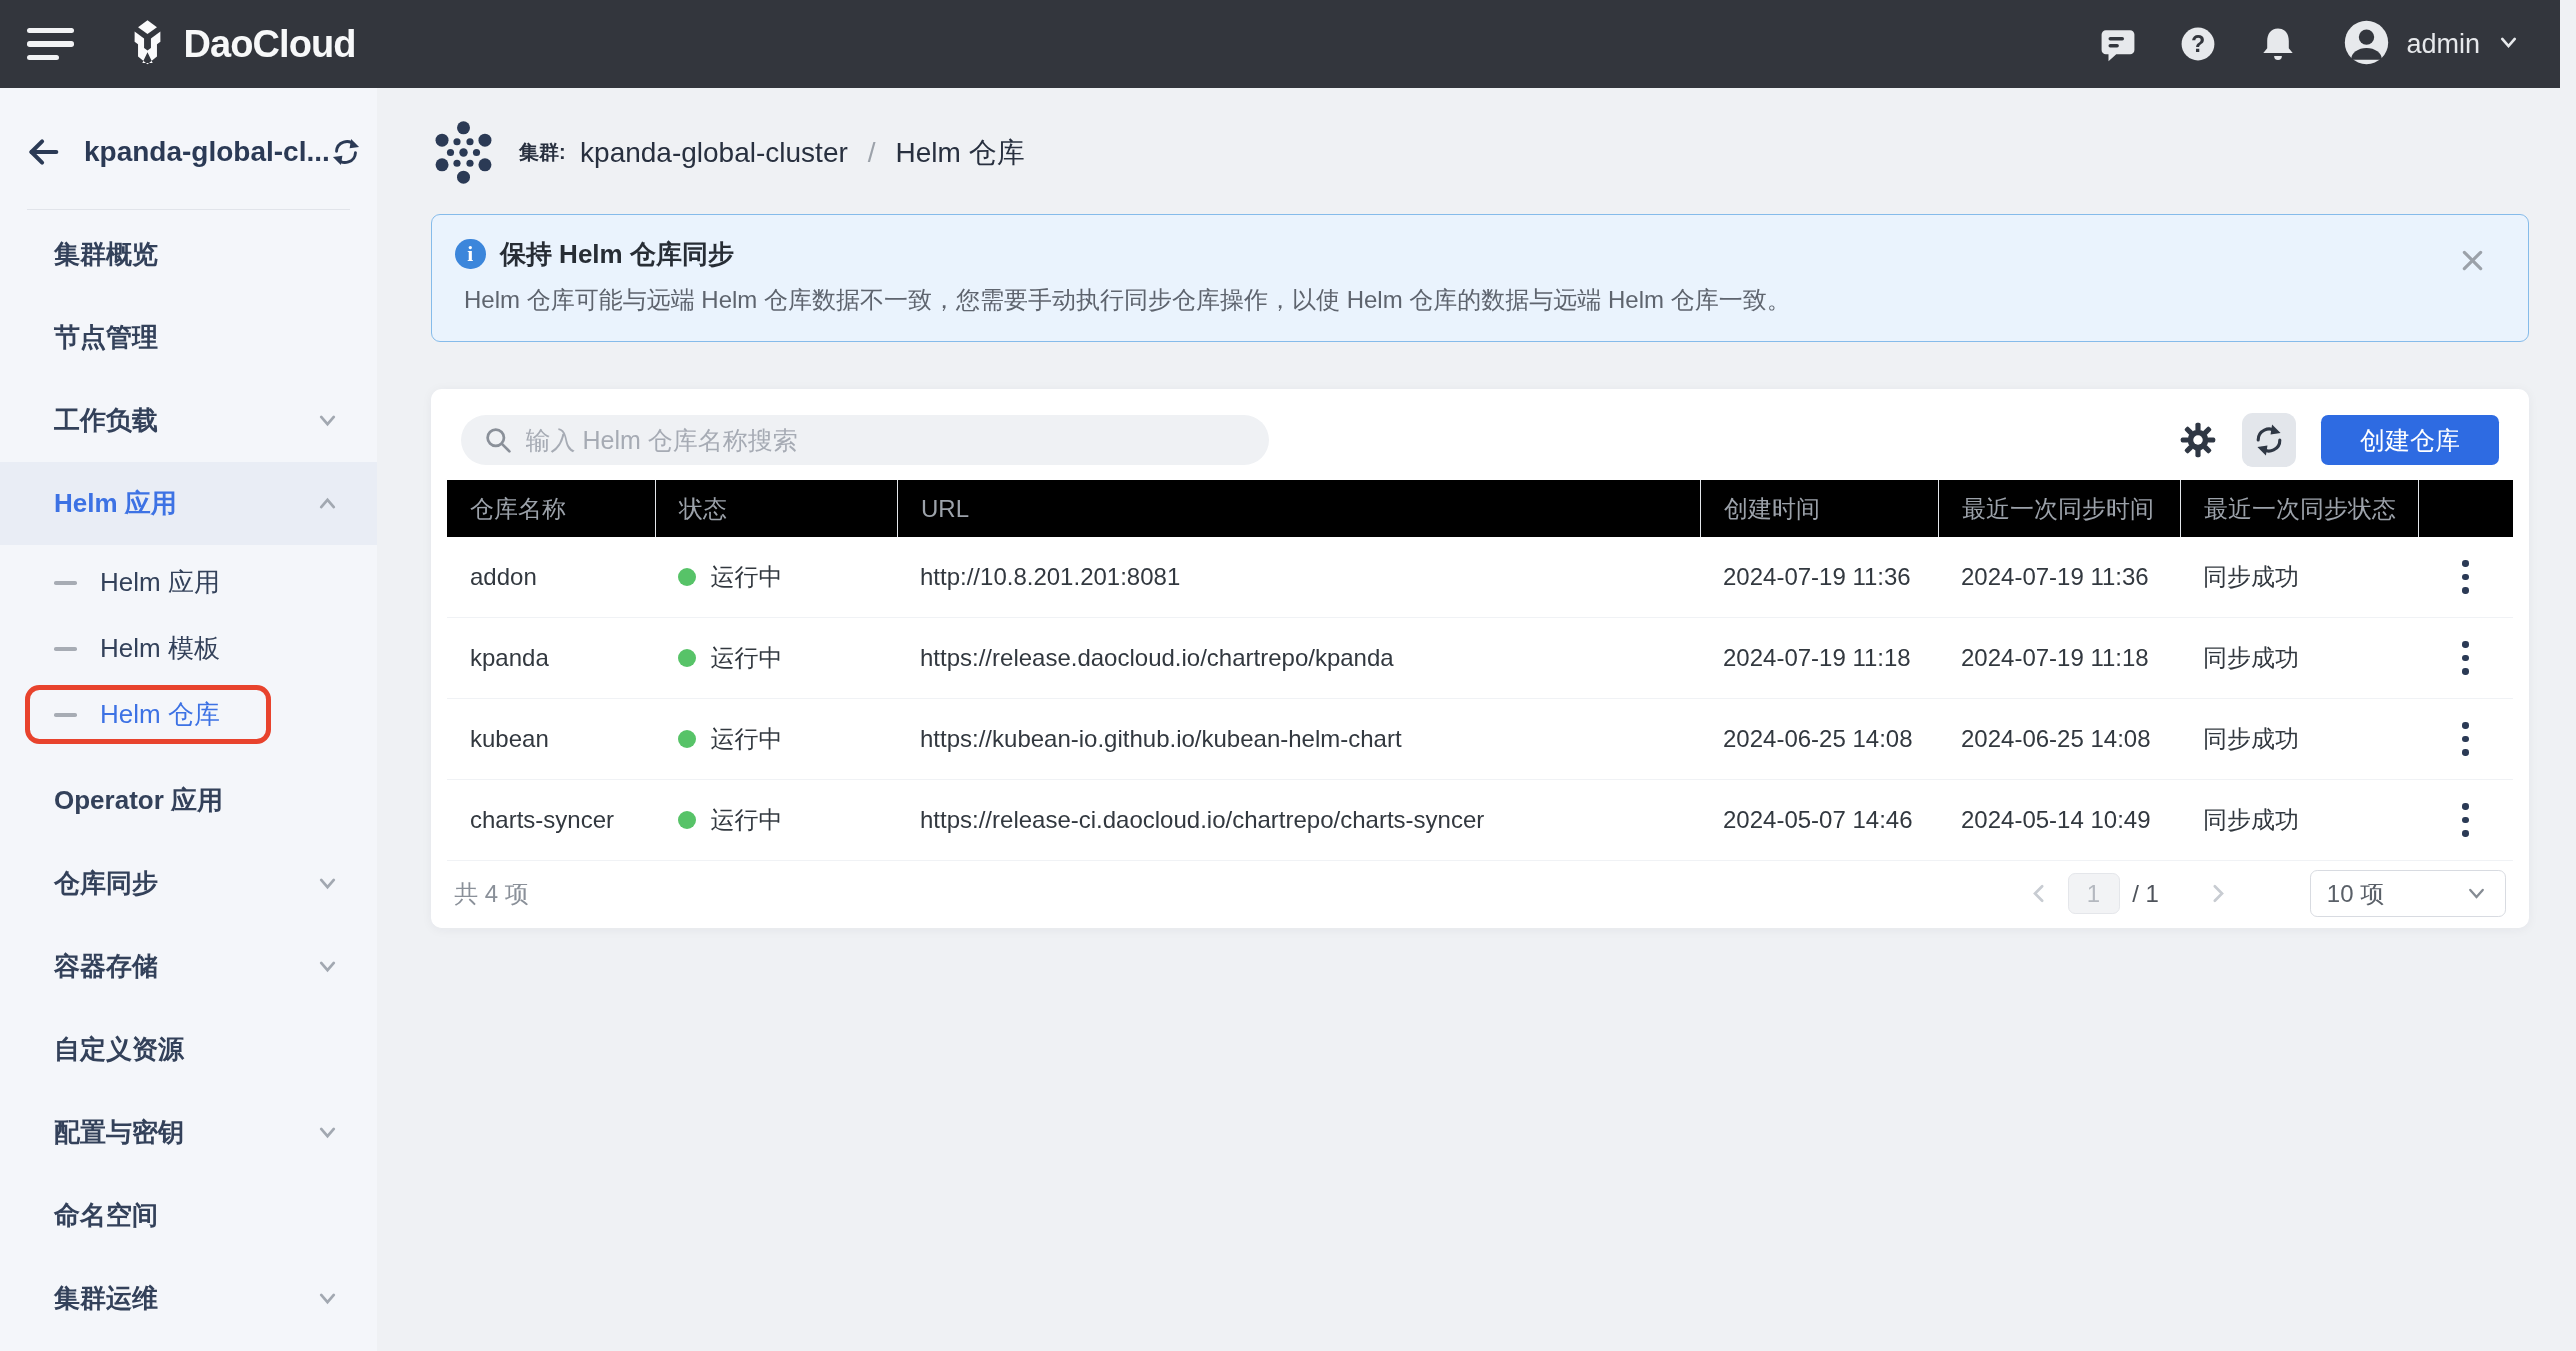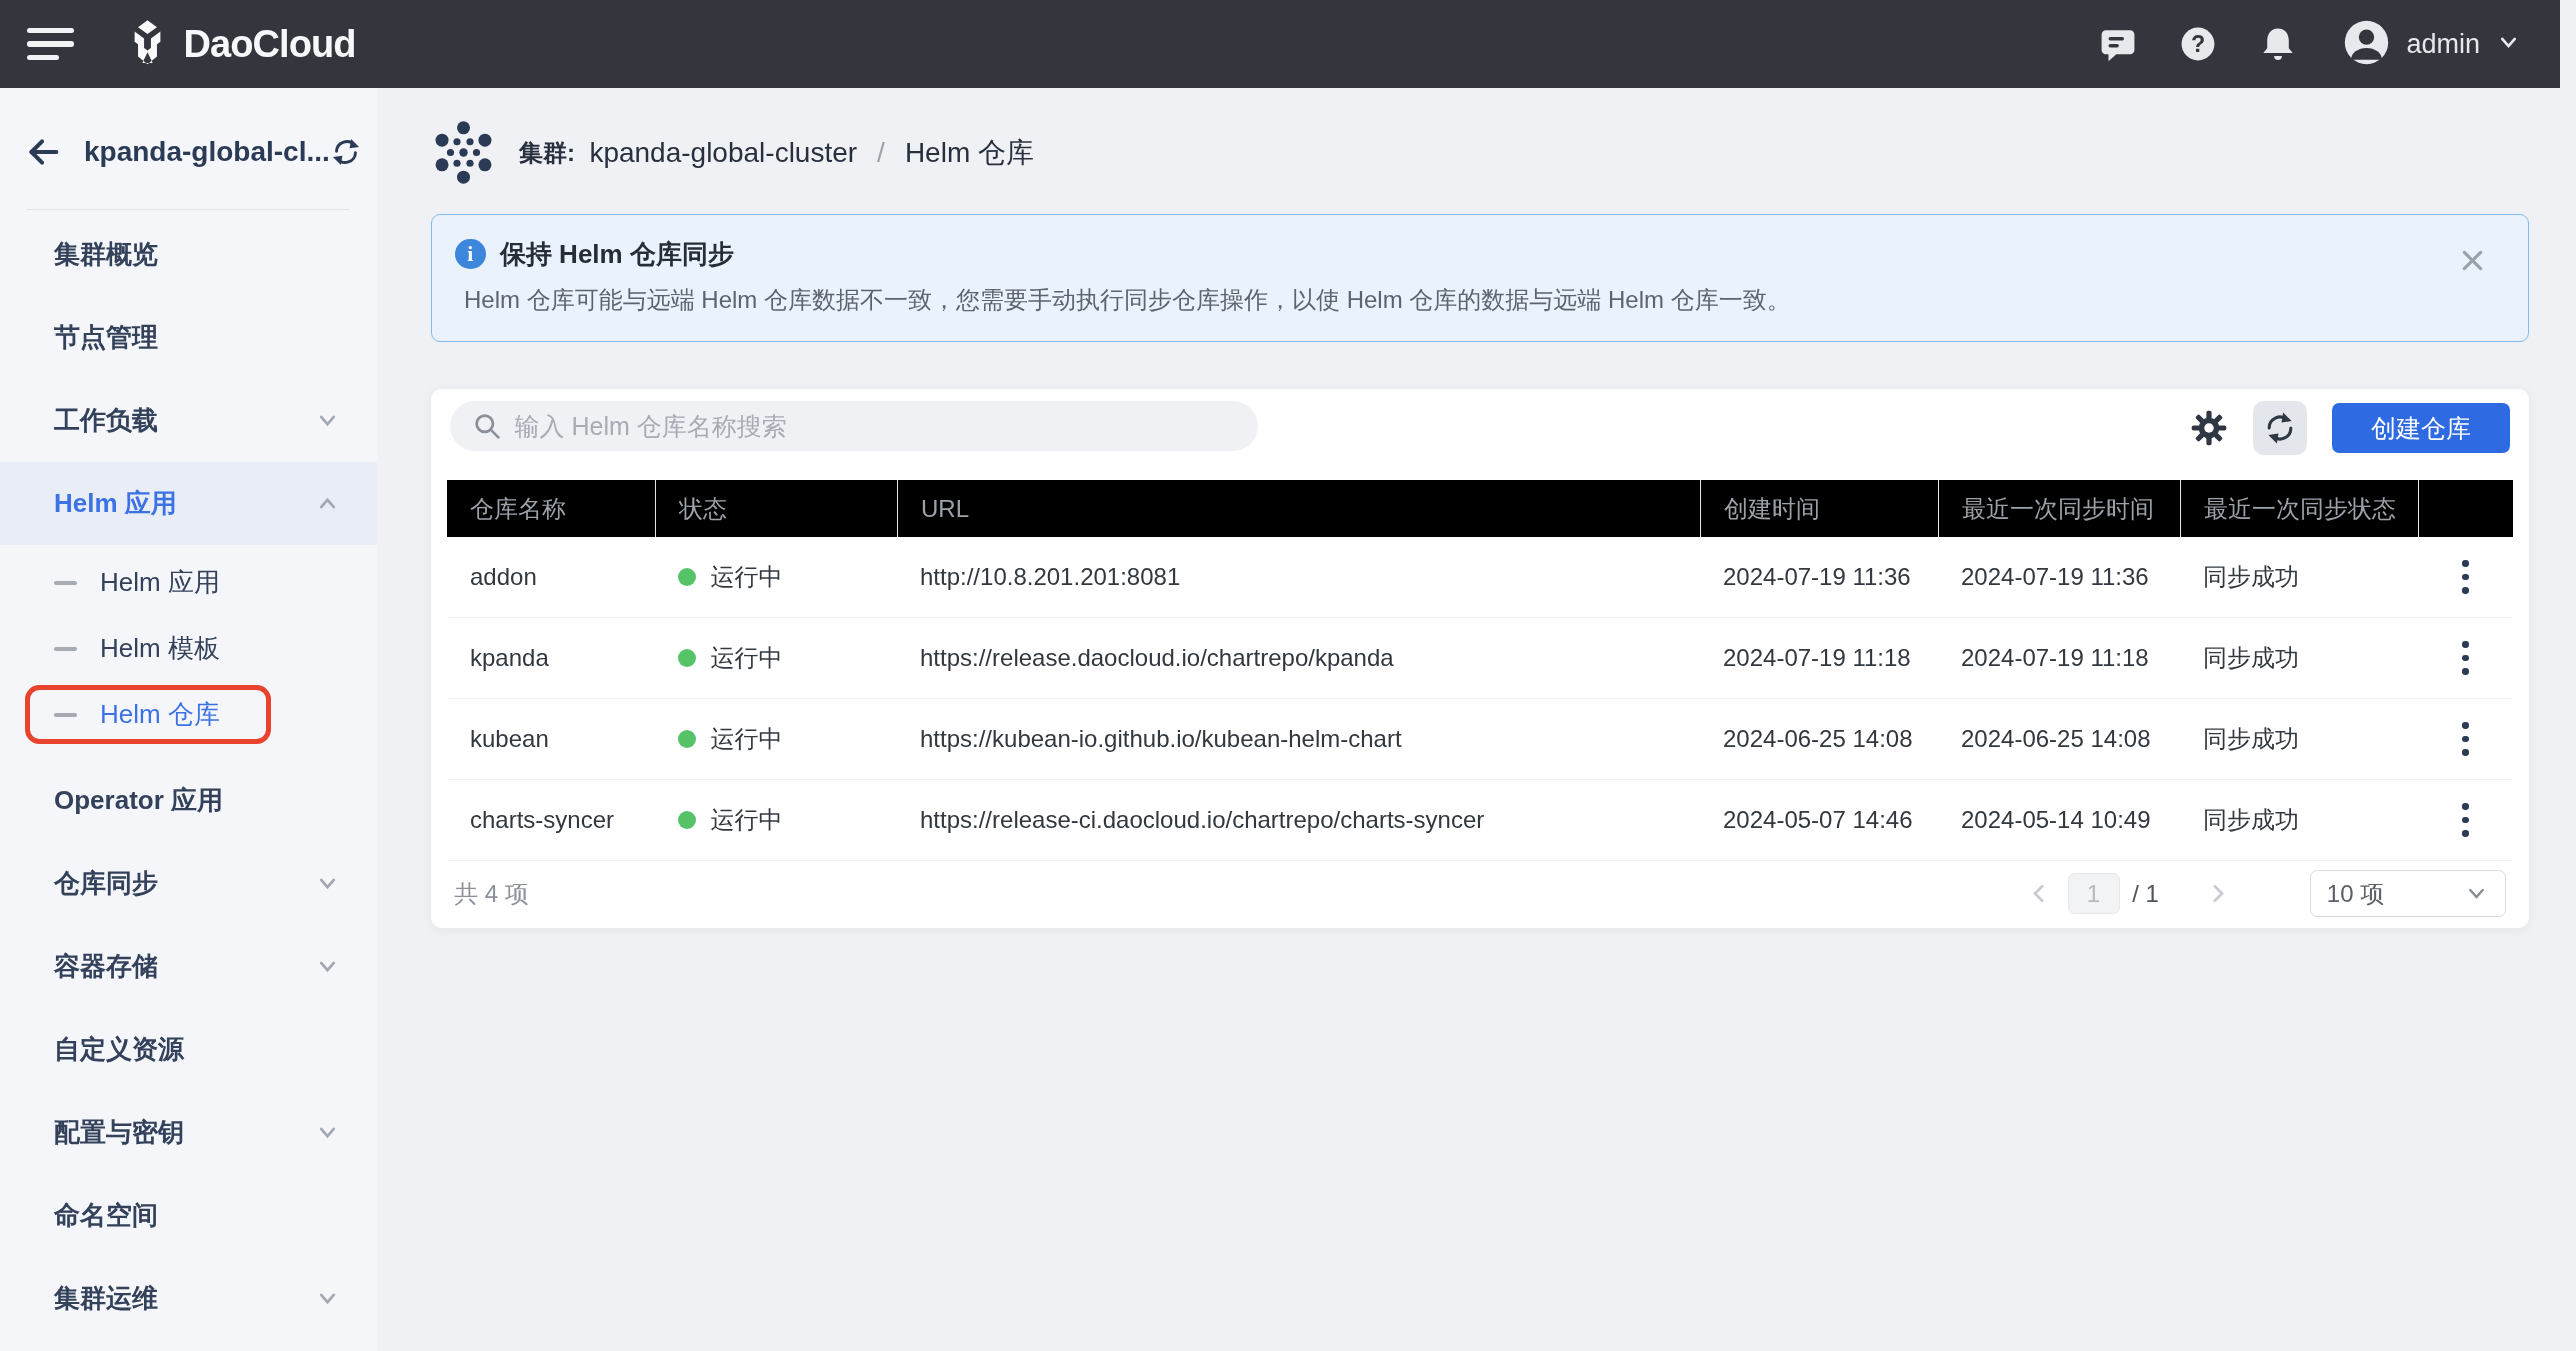"集群:" .crumb-prefix { font-size: 24px -> 20px }
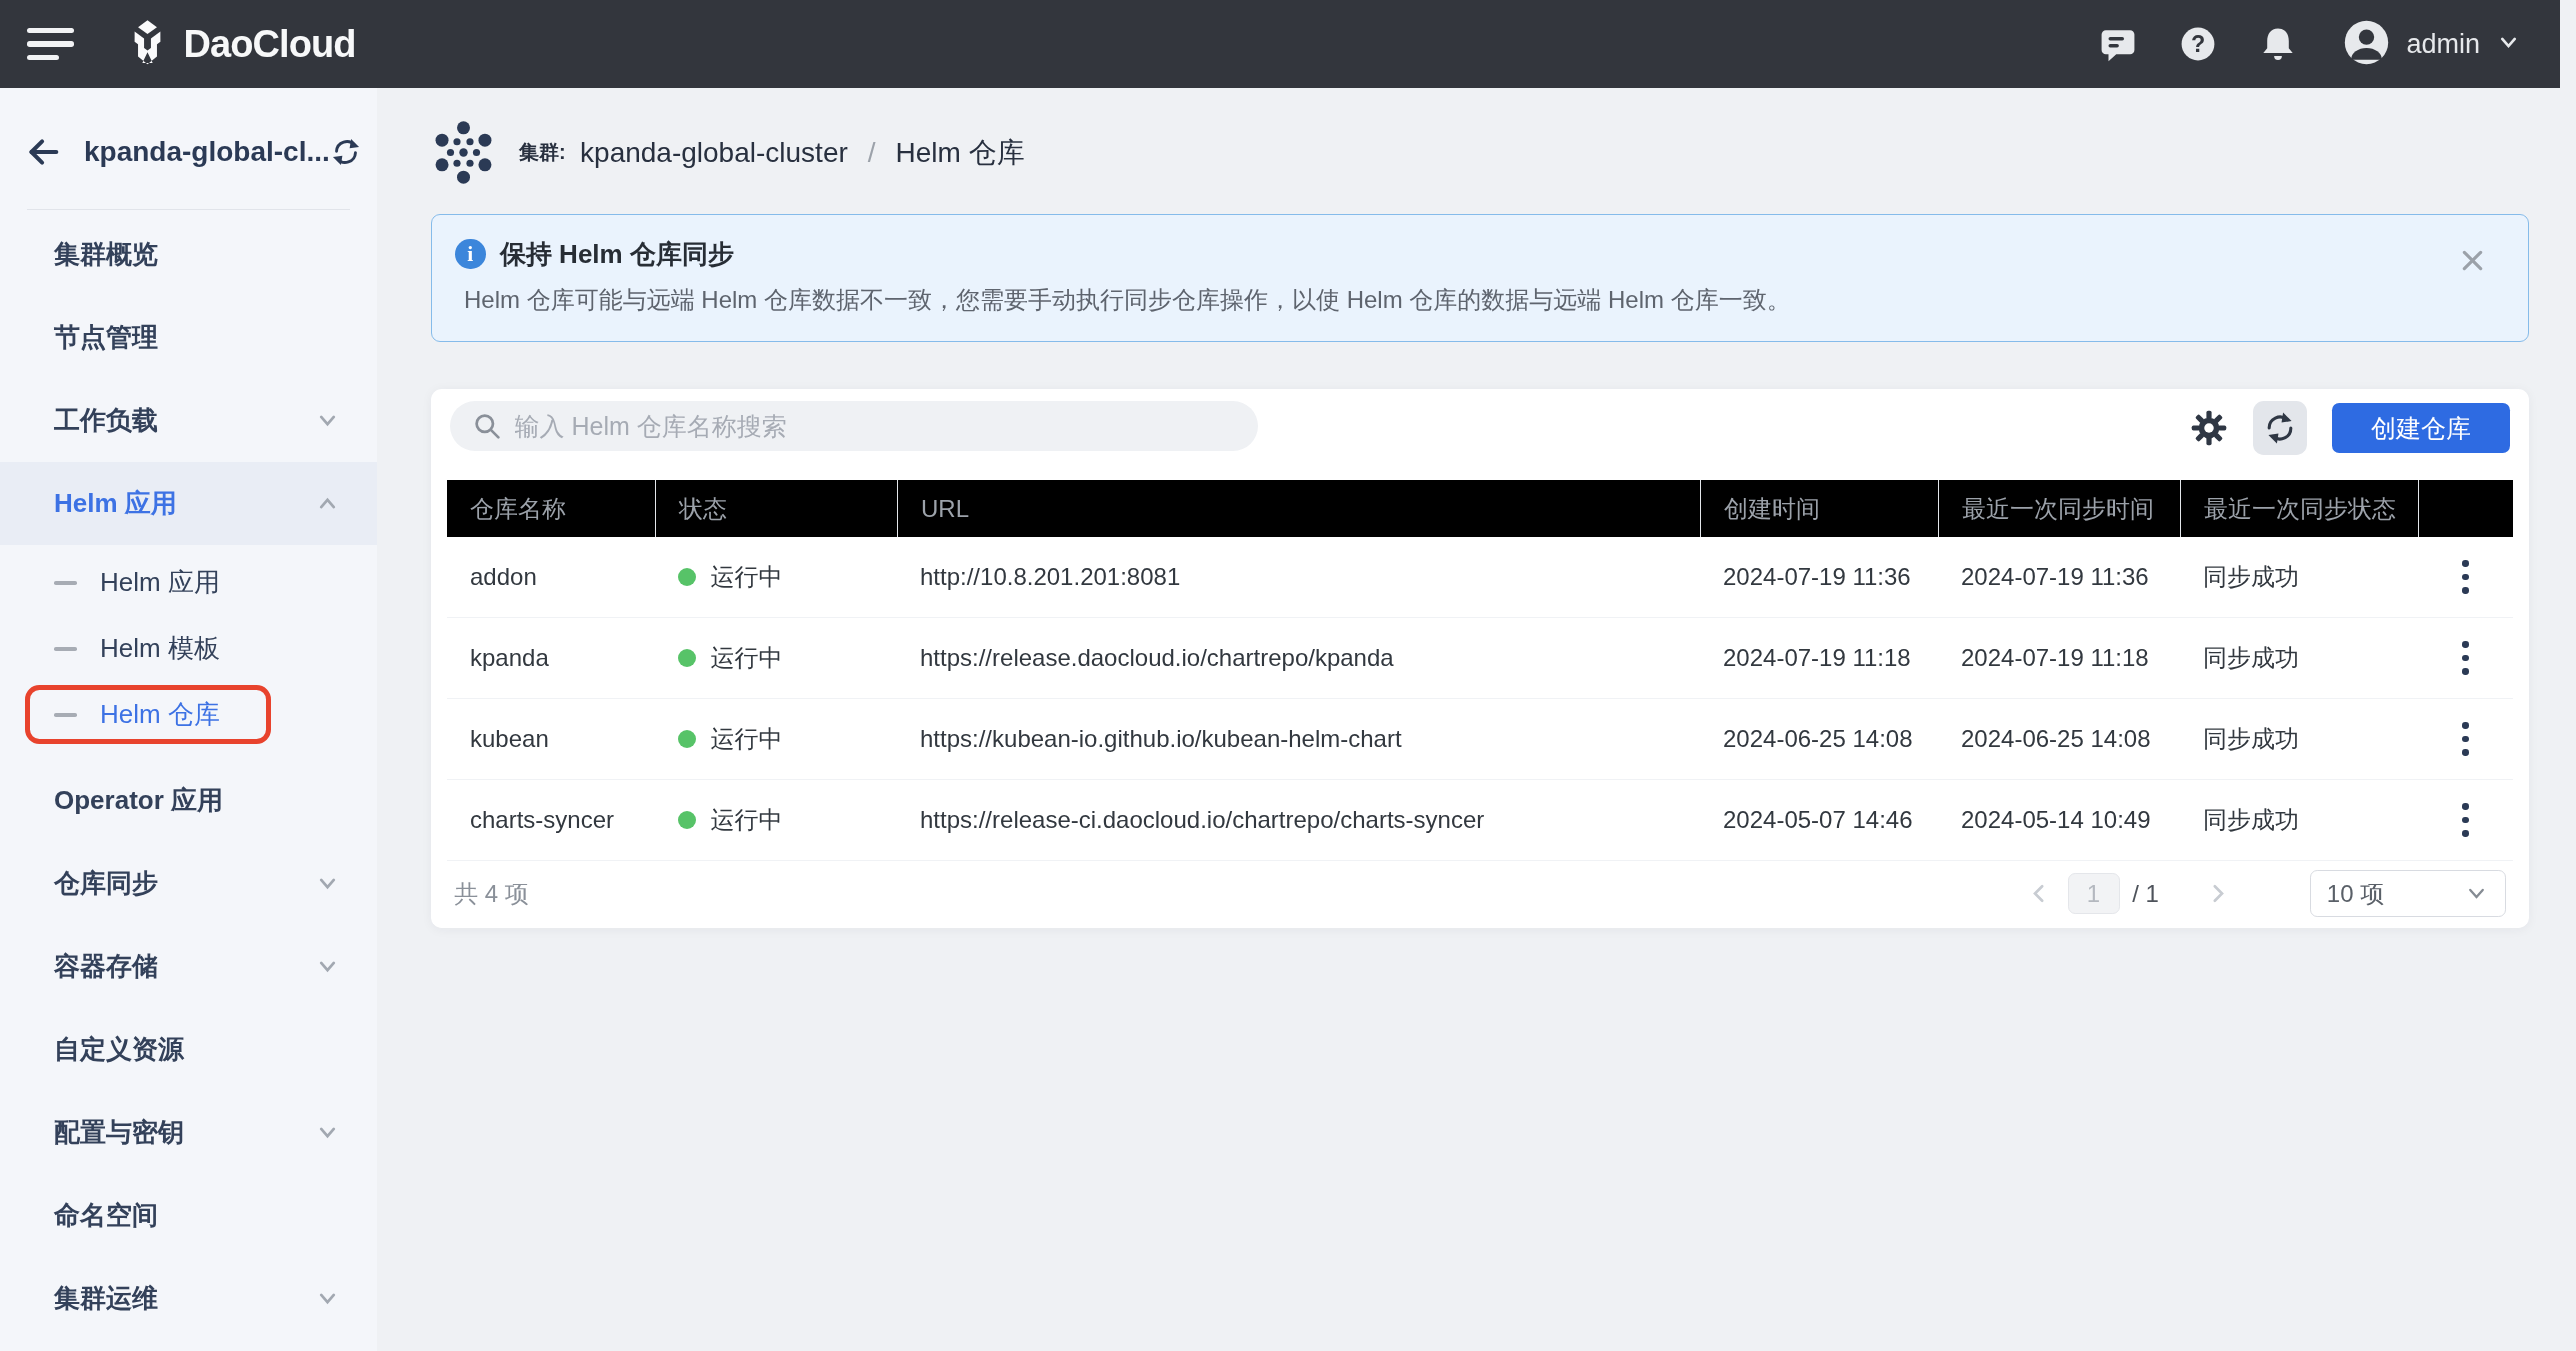"输入 Helm 仓库名称搜索" .toolbar { align-items: flex-start -> center; margin: 0 3px -> 0 14px; padding-top: 12px -> 34px }
